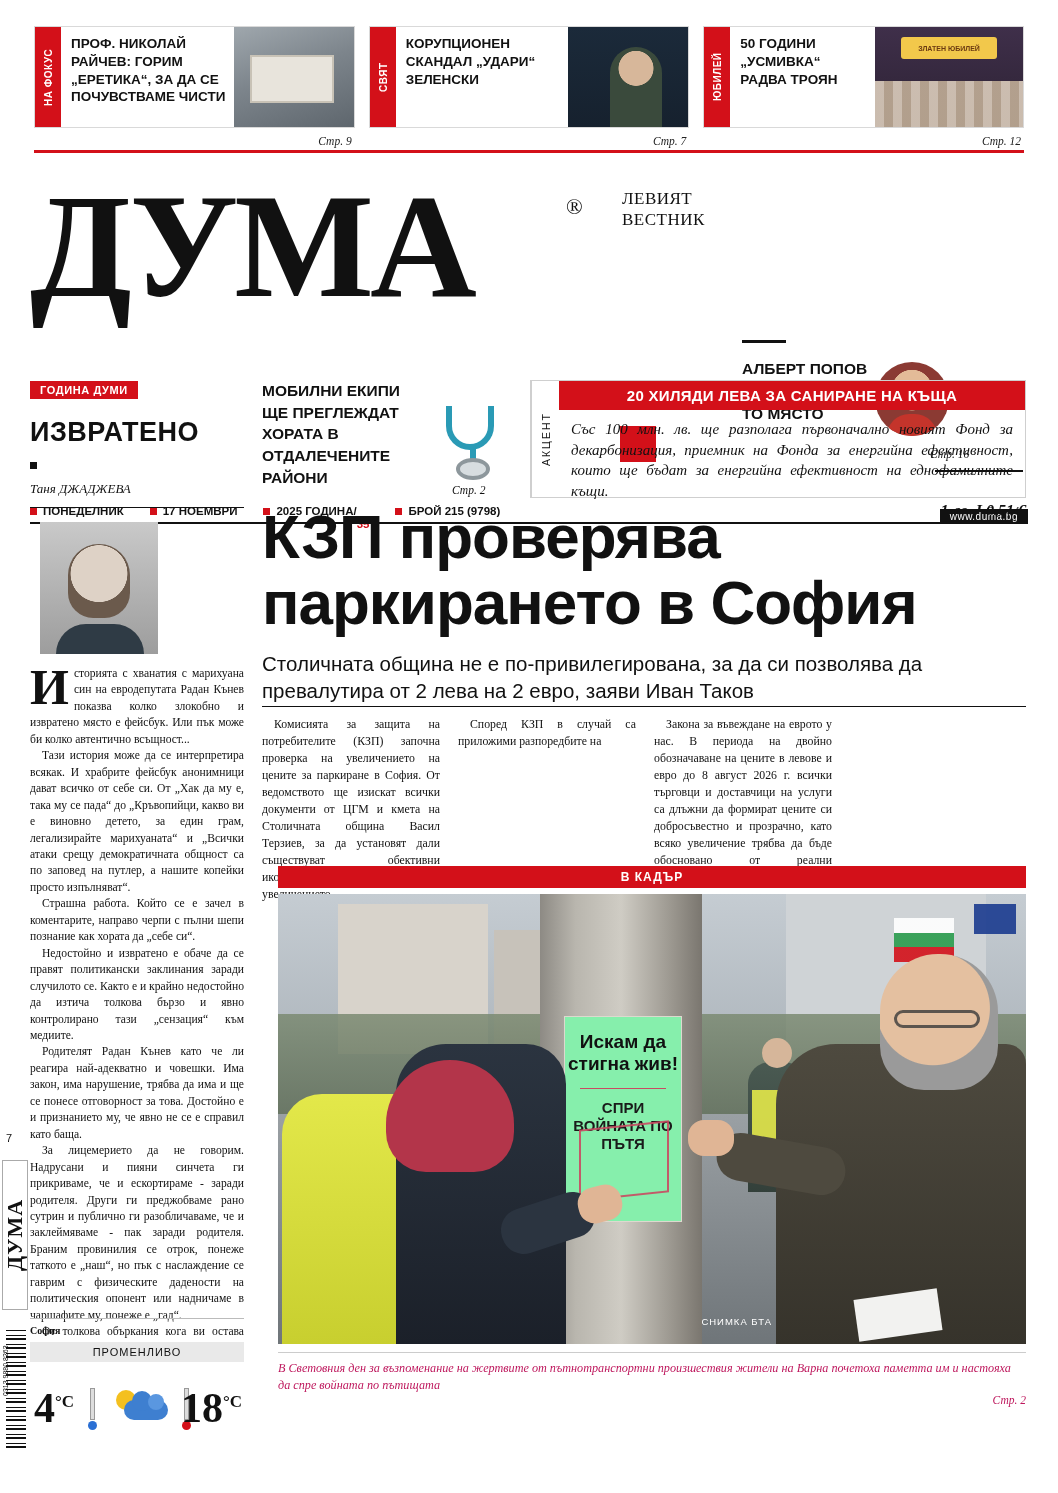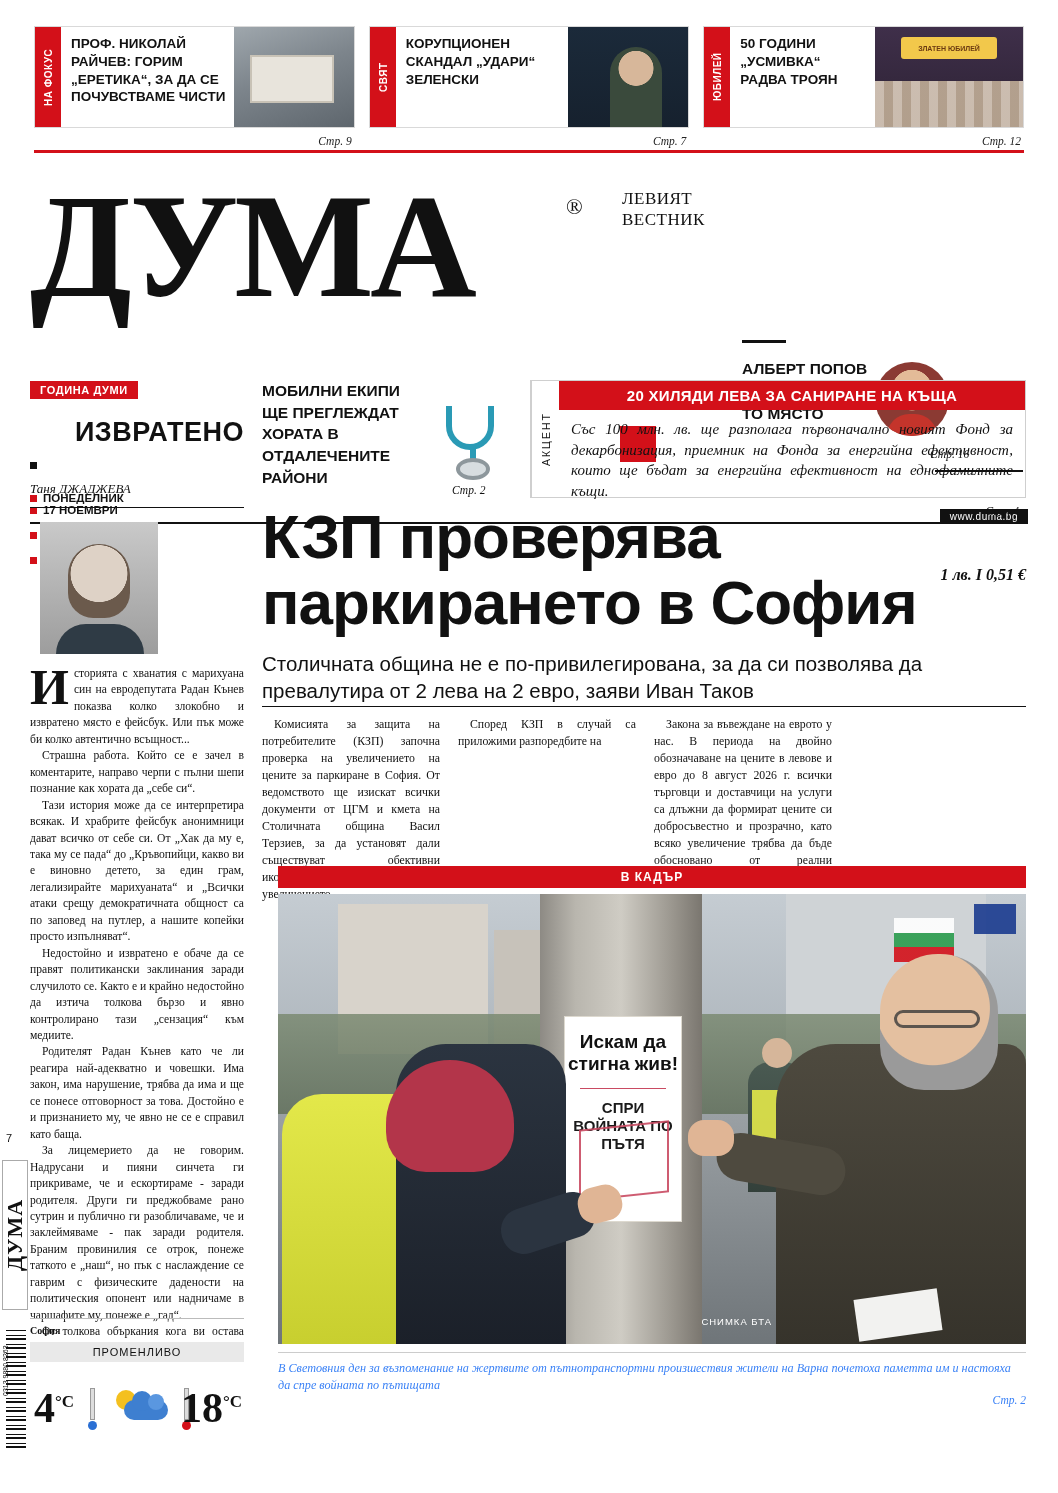"ИЗВРАТЕНО" .op-title { text-align: right -> none }
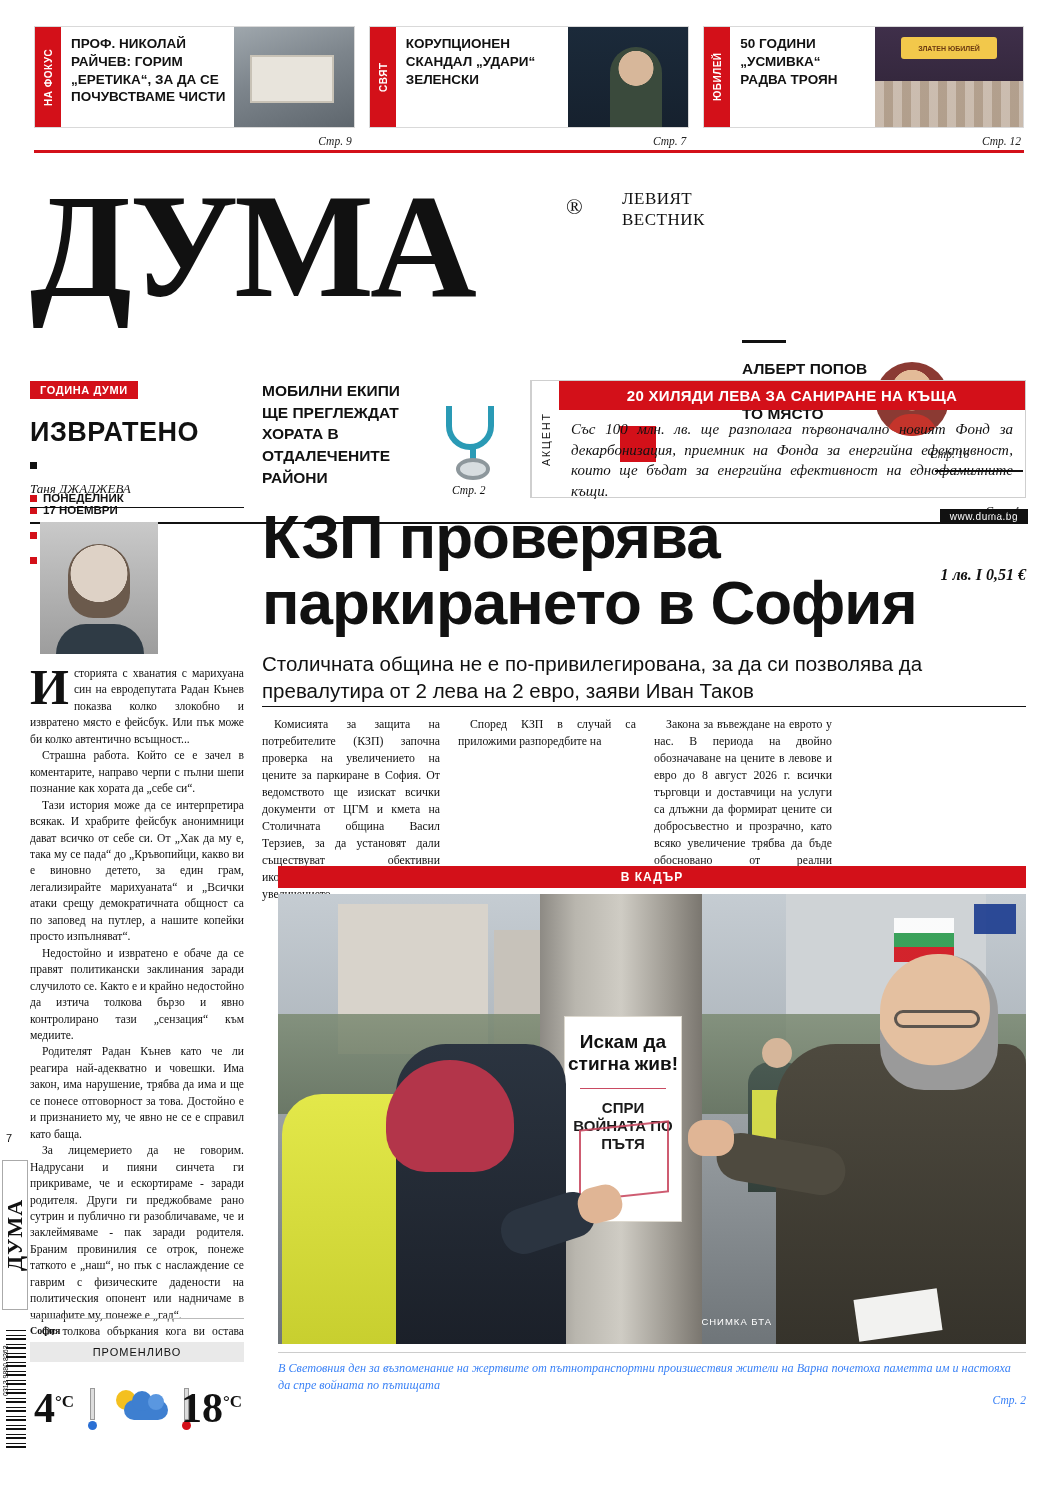"ПОНЕДЕЛНИК" .mast-bottom { align-items: none -> center; flex-direction: column -> none }
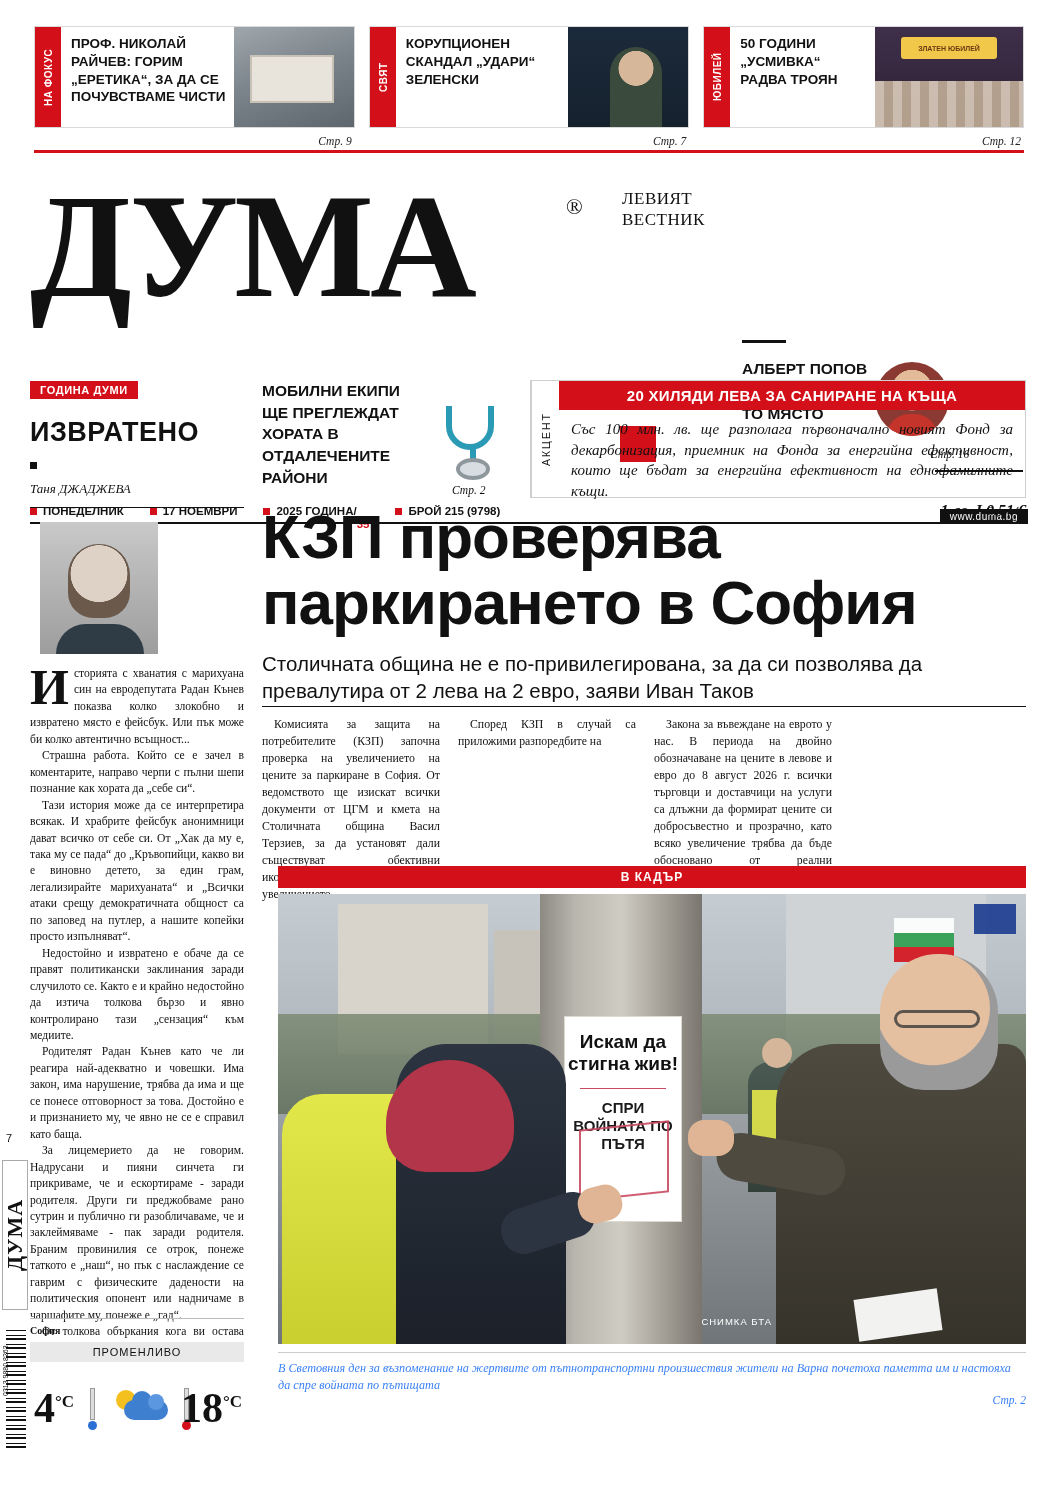"Страшна работа. Който се е" p { order: before "Тази история може да се" -> after "Тази история може да се" }
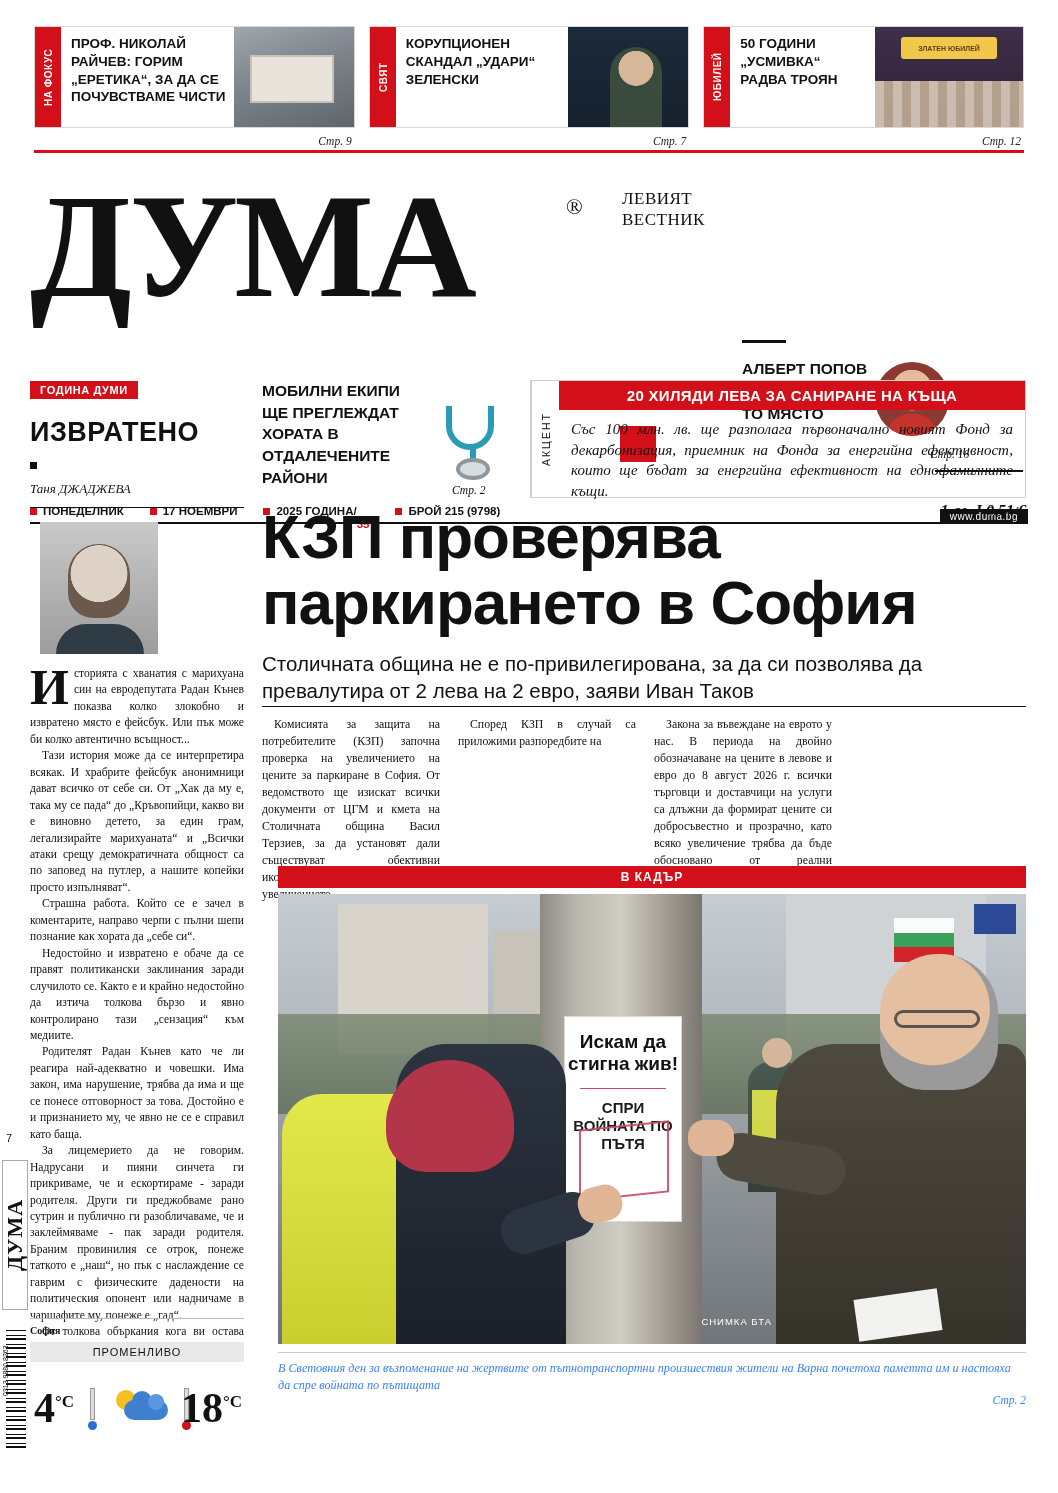"Искам да стигна жив!" .ph-poster { background: #ffffff -> #86efac }
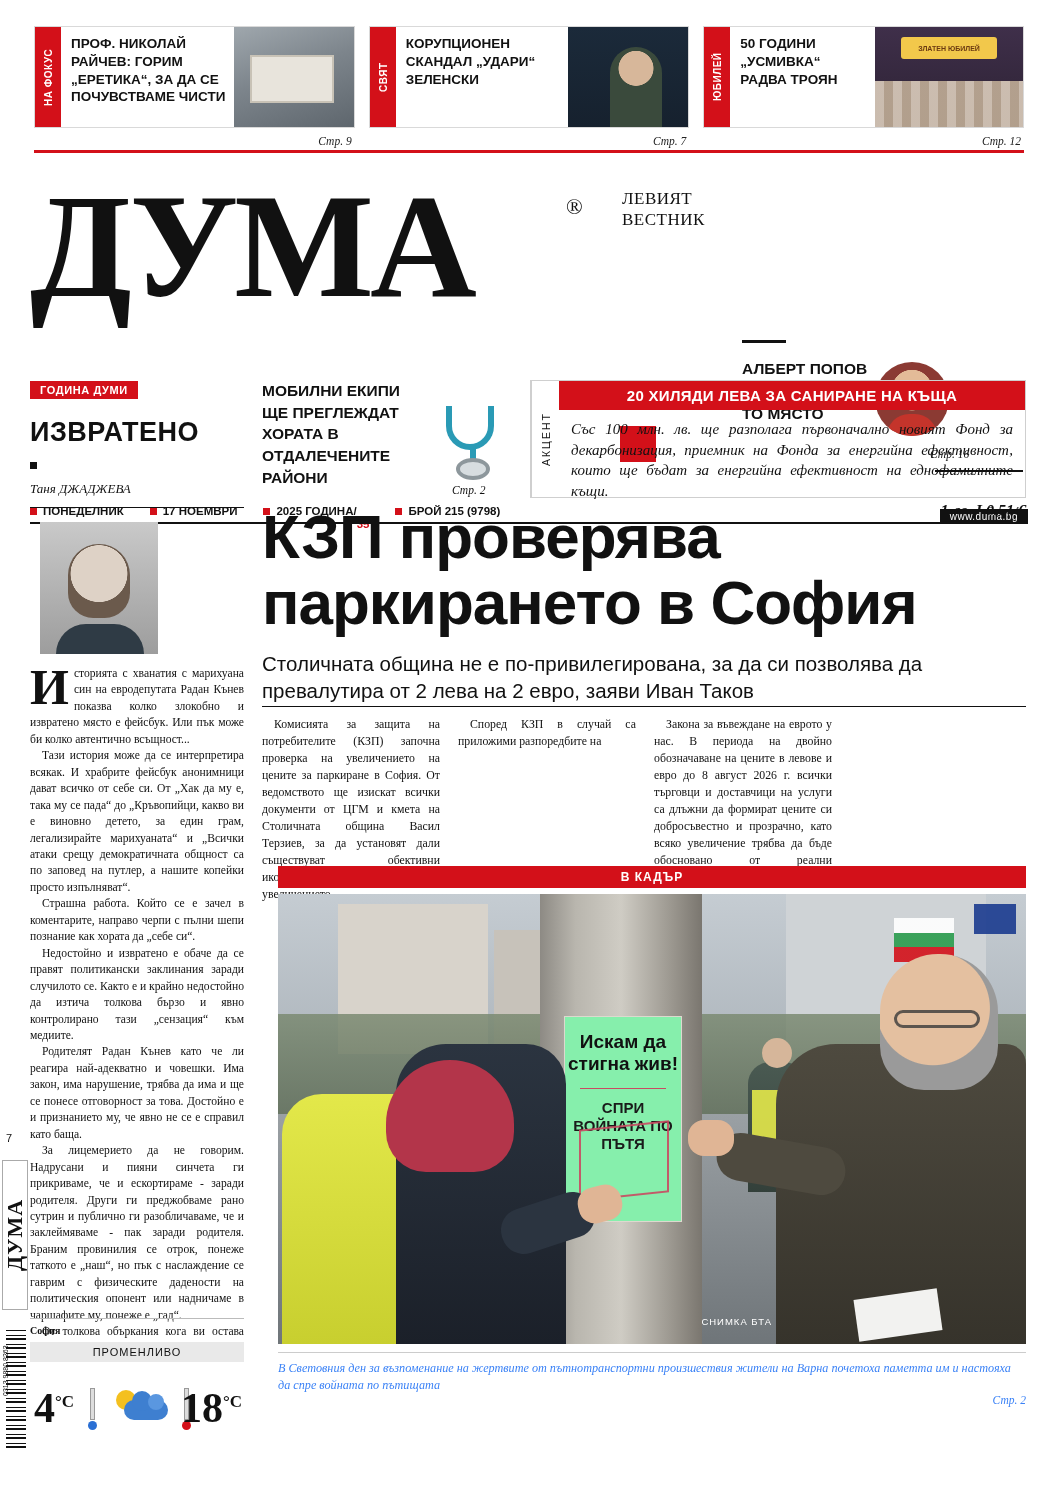"В Световния ден за възпоменание" .photo-cap { color: #3b82f6 -> #be185d }
